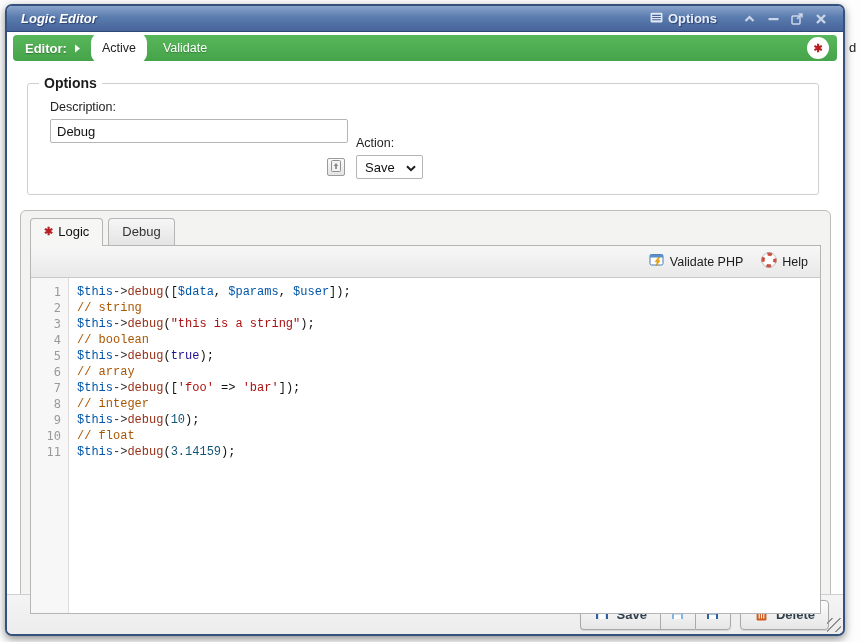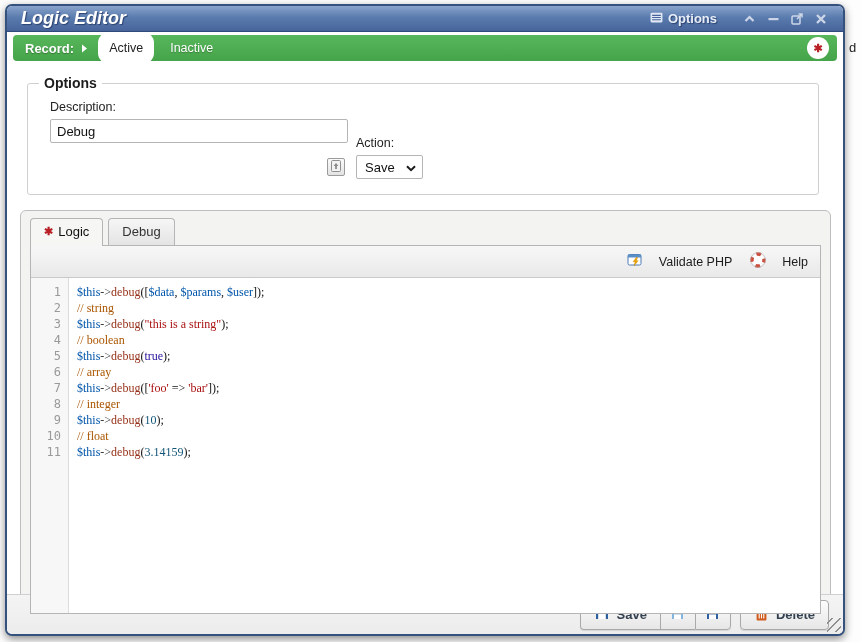"Logic Editor" .titlebar .title { font-size: 18px -> 13px }
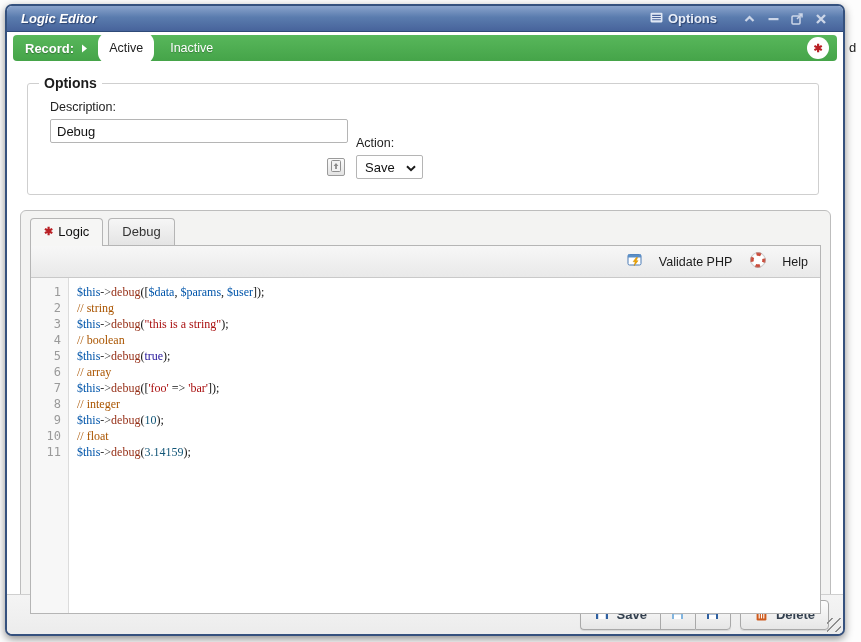"Record:" span.st-label { text: Record -> Editor }
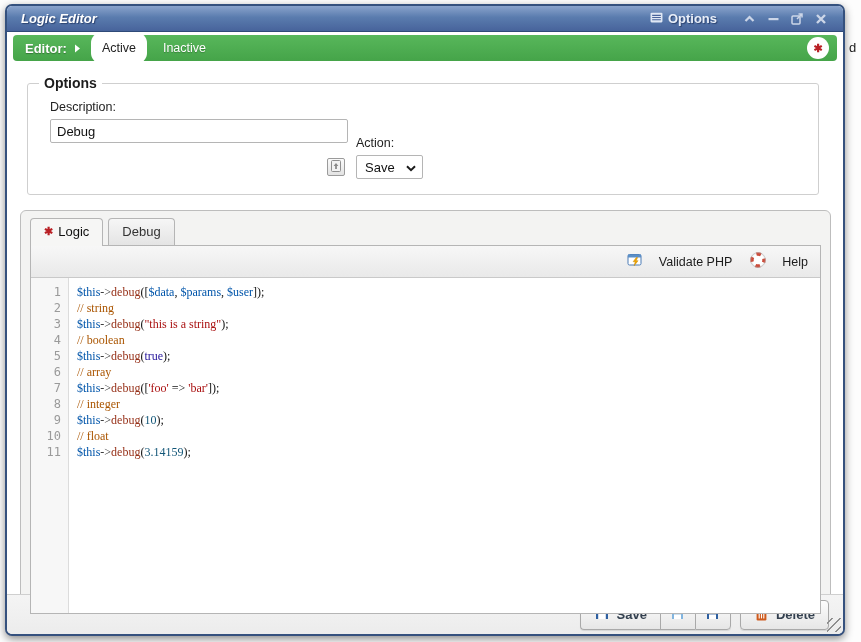"Inactive" span.st-inactive { text: Inactive -> Validate }
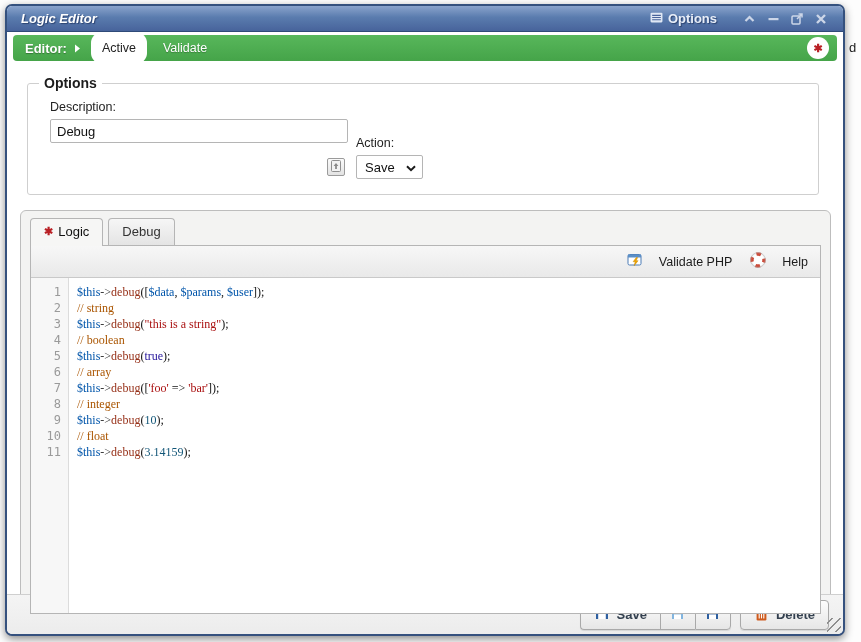"Validate PHP" .tool-item { gap: 16px -> 5px }
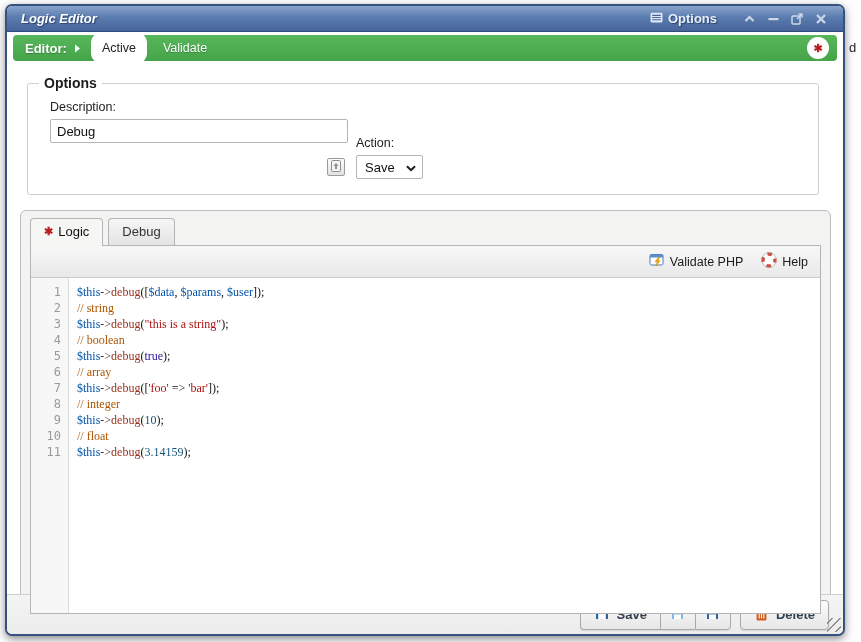"$this->debug([$data, $params, $user]);" .code { font-family: Liberation Serif, serif -> Liberation Mono, monospace }
